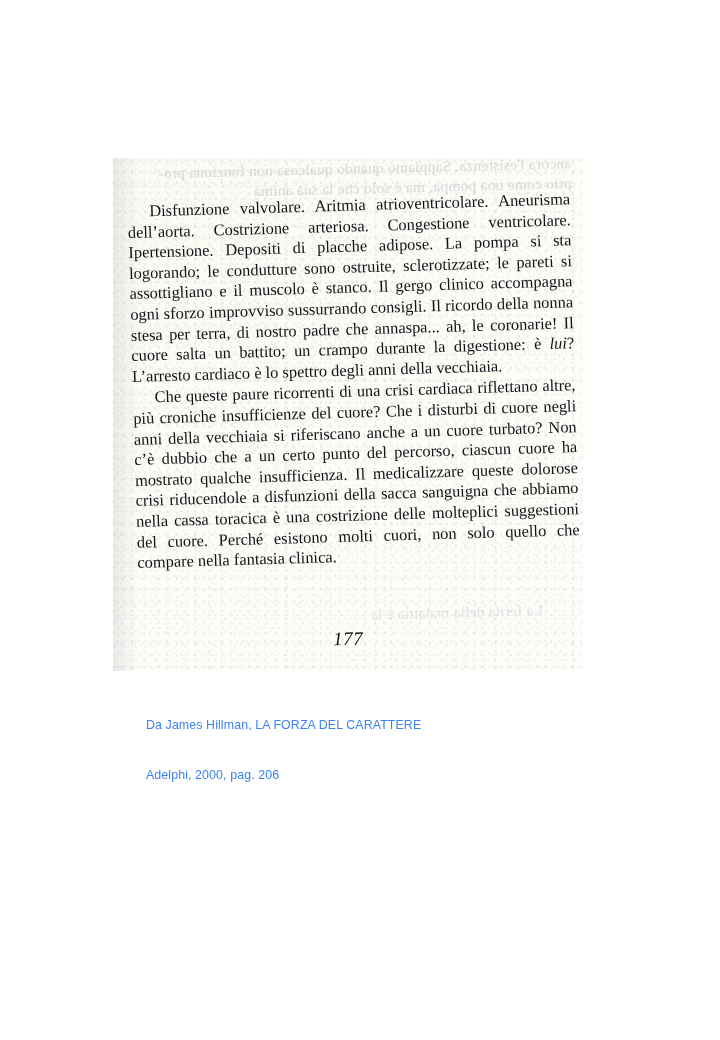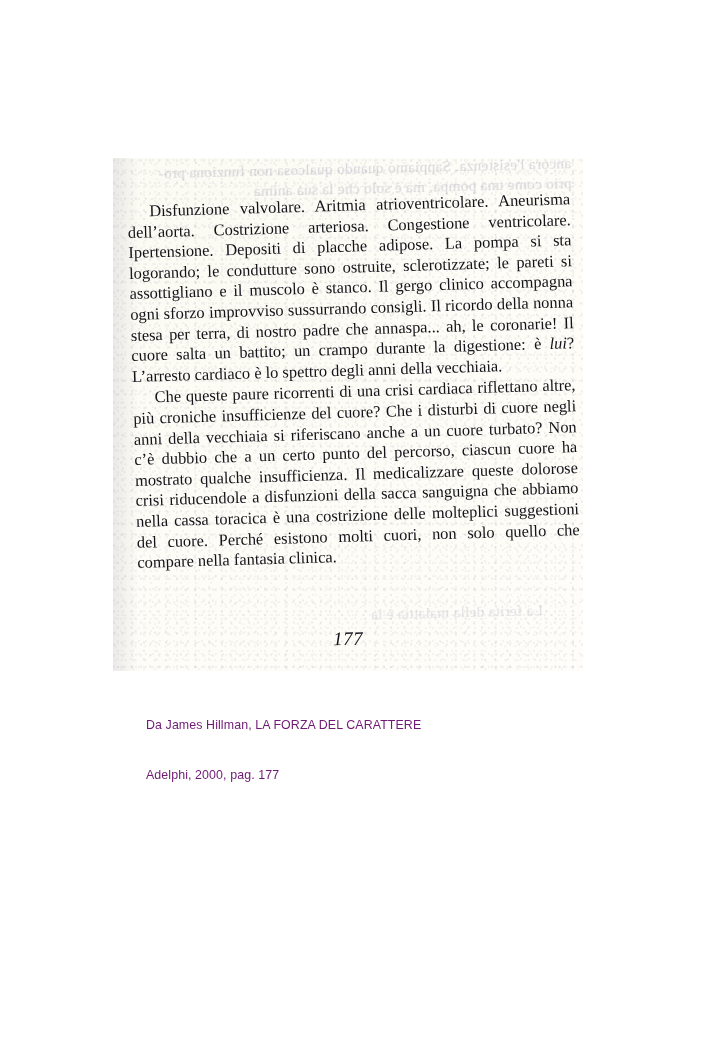"Da James Hillman, LA FORZA" #caption { color: #701a75 -> #3b82f6 }
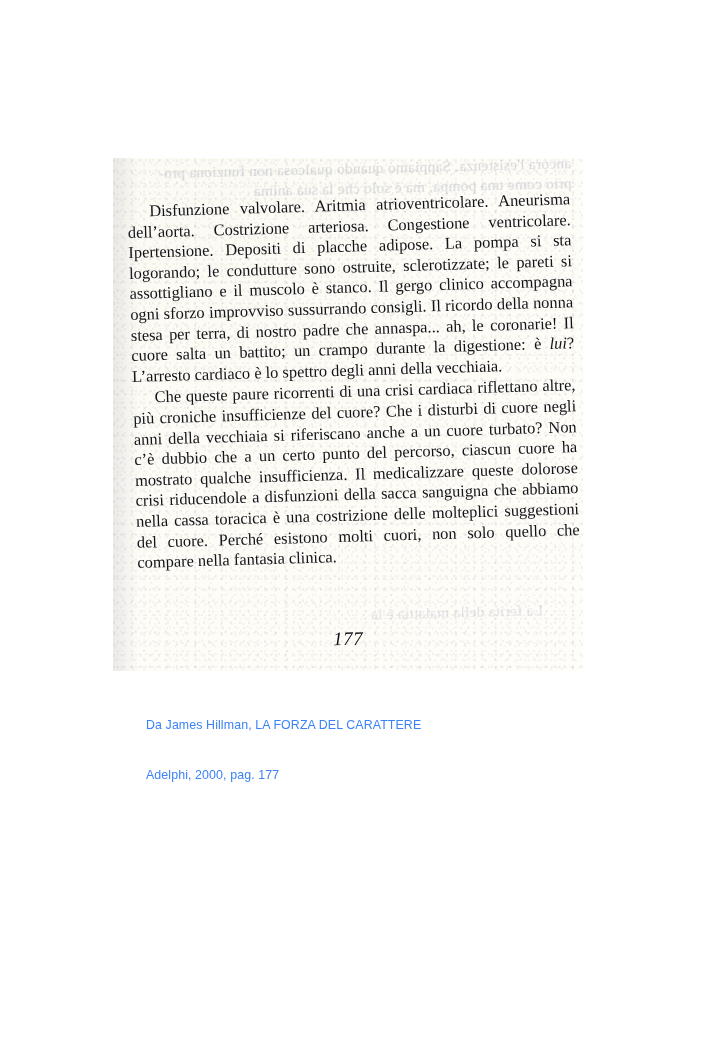"Adelphi, 2000, pag. 177" div { text: 177 -> 206 }
